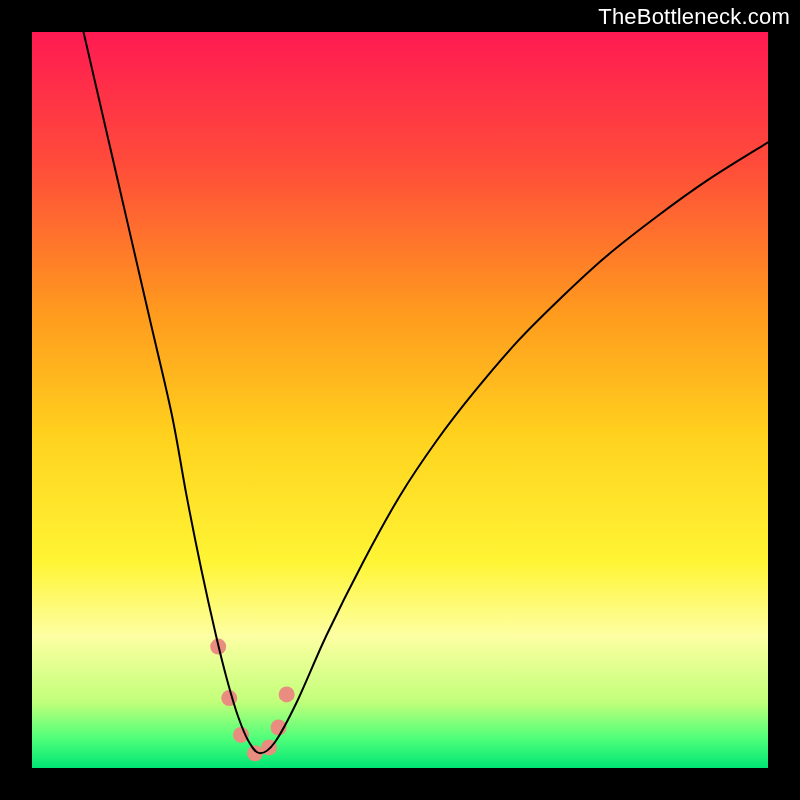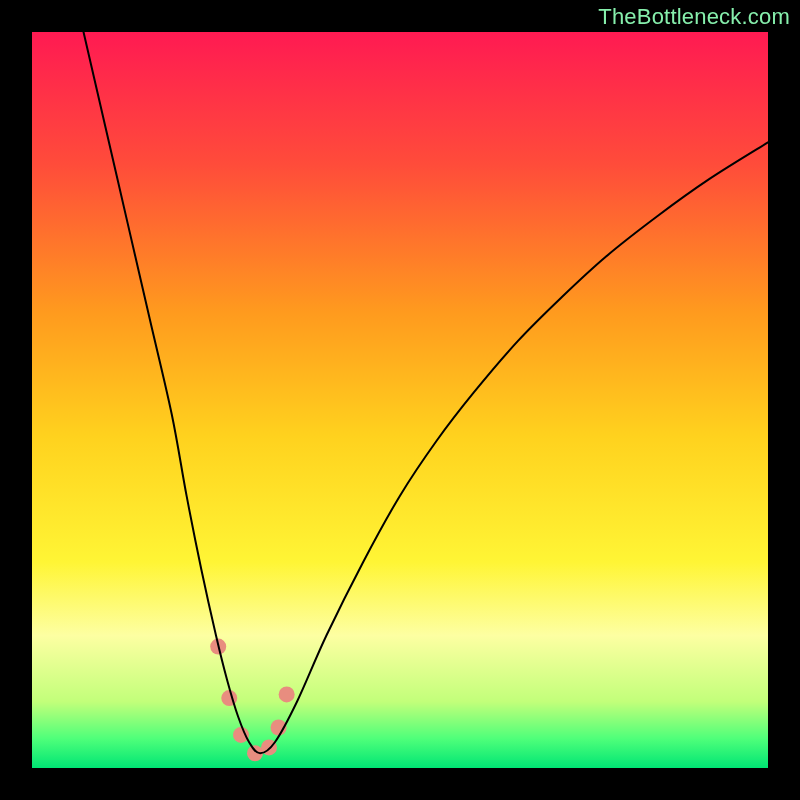"TheBottleneck.com" .watermark { color: #86efac -> #ffffff }
